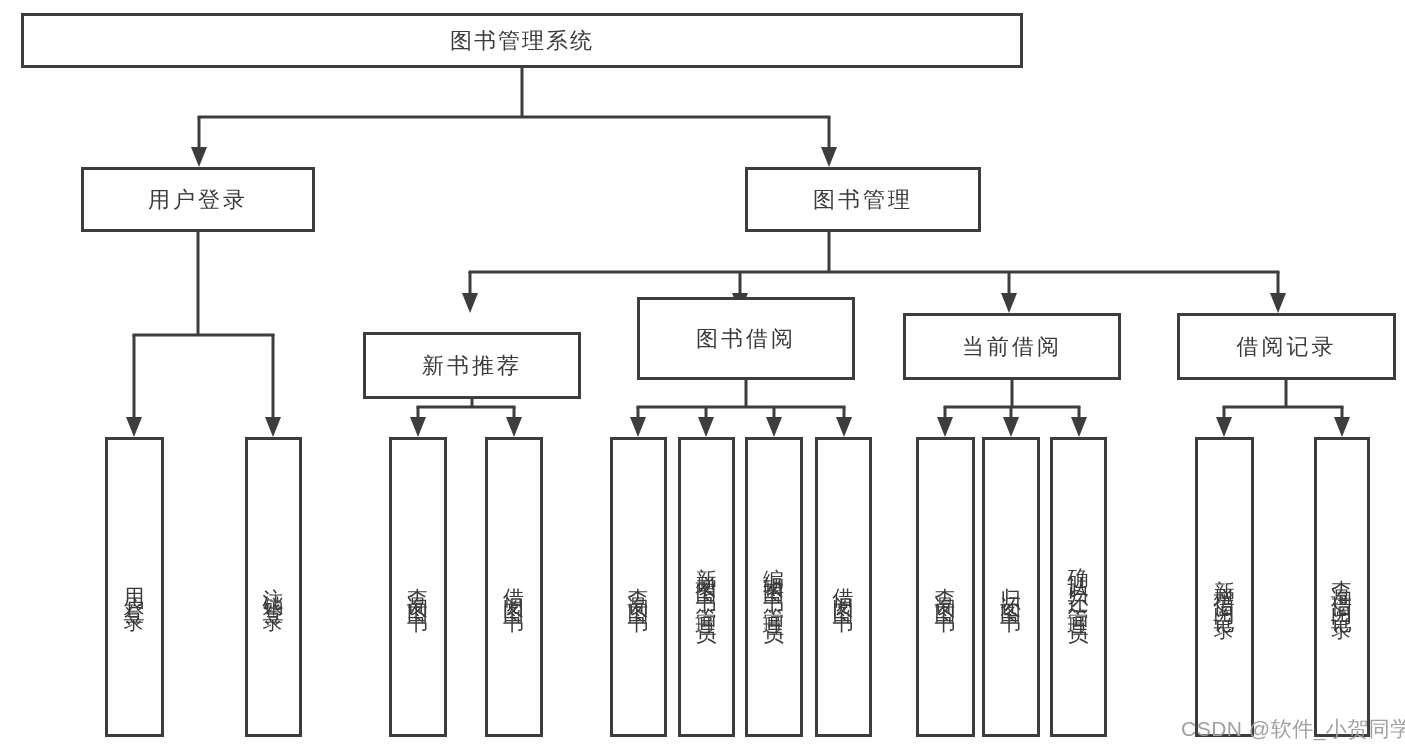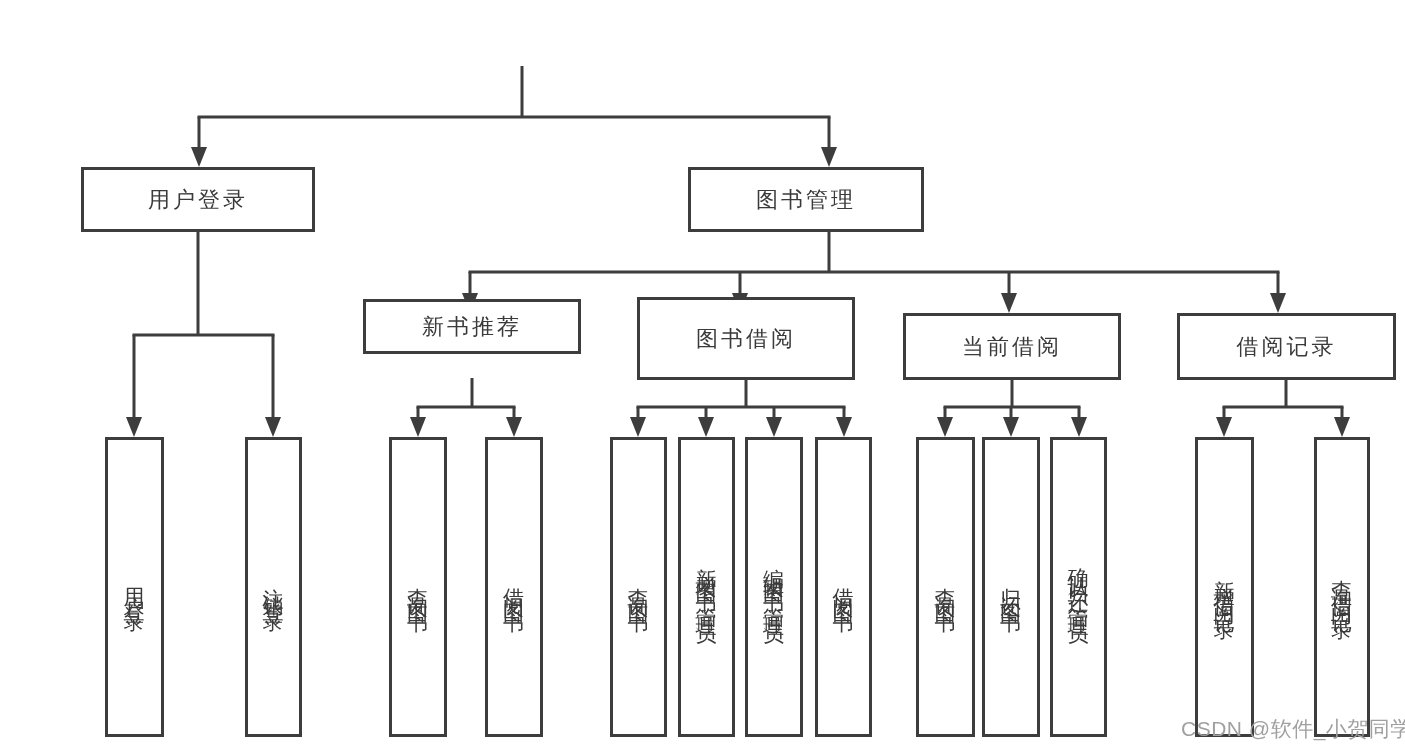"图书管理系统" div.node { html: none -> <div> <span>图书管理系统</span> </div> }
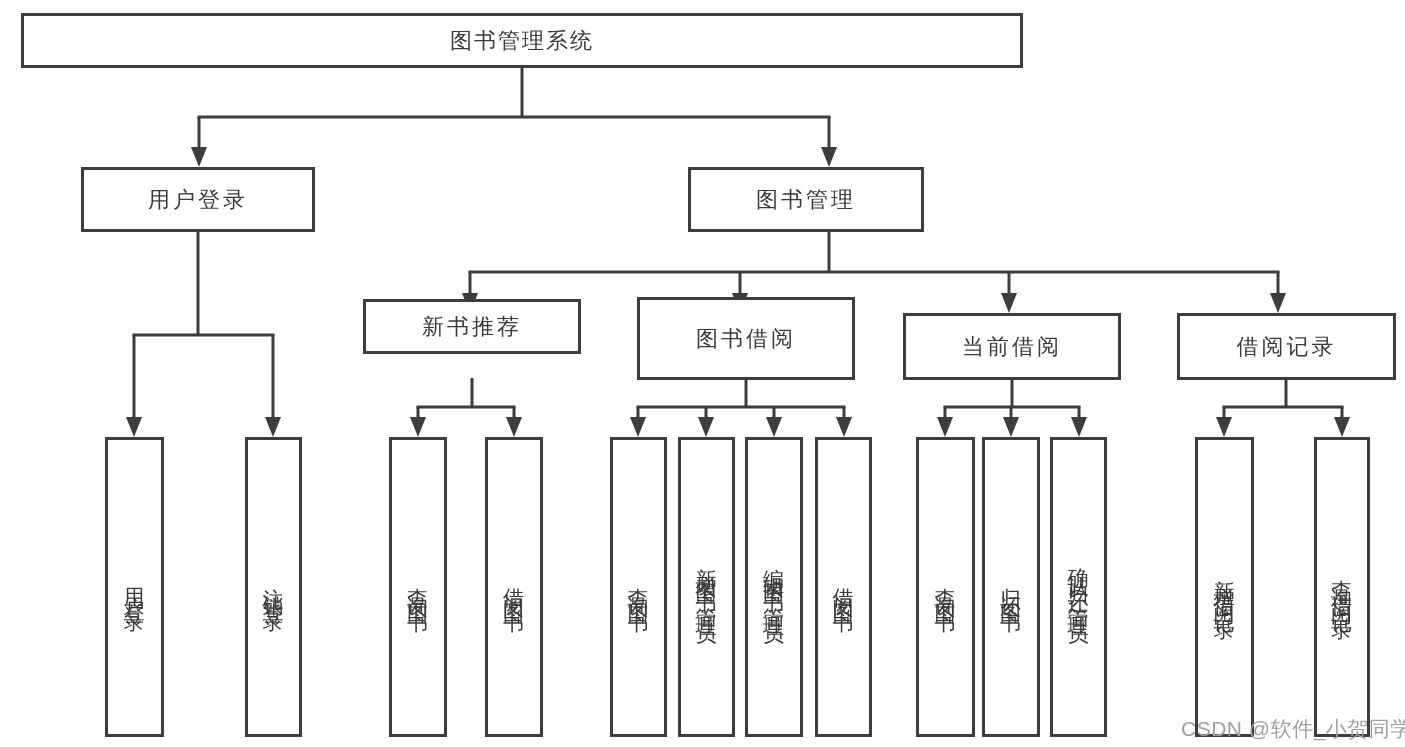"图书管理" div.node { left: 688px -> 745px }
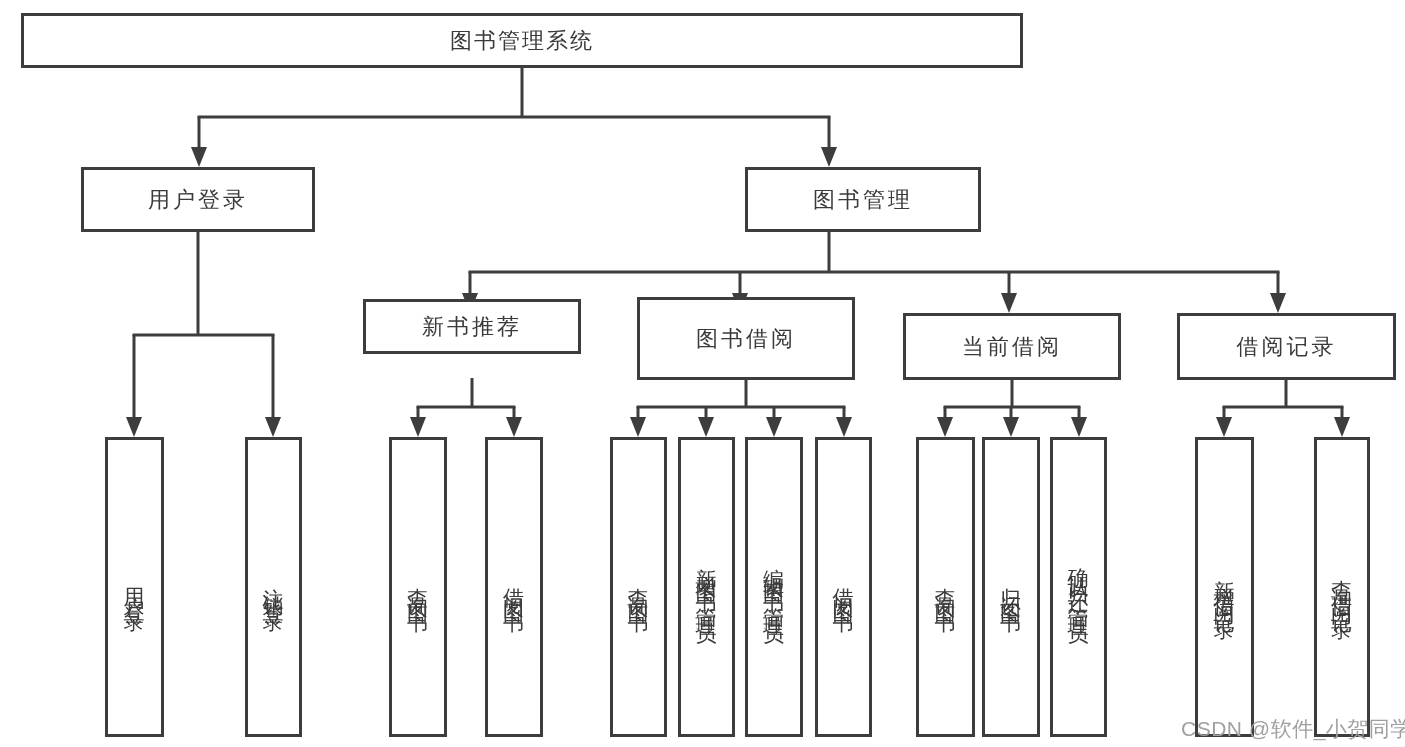"新书推荐" div.node { height: 55px -> 67px; top: 299px -> 332px }
